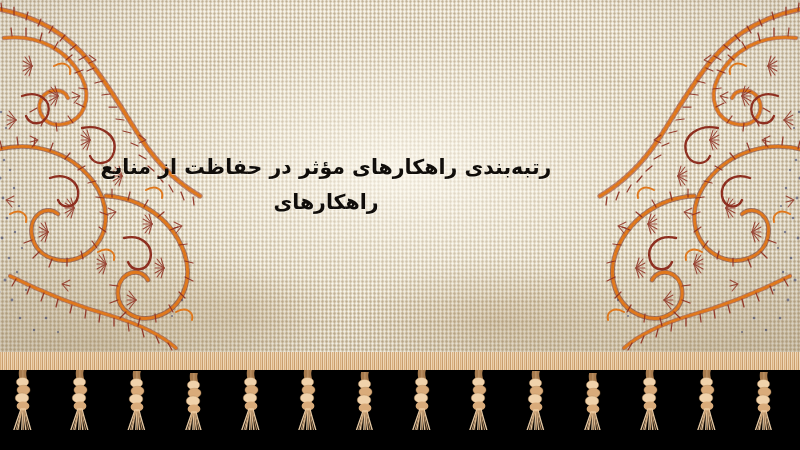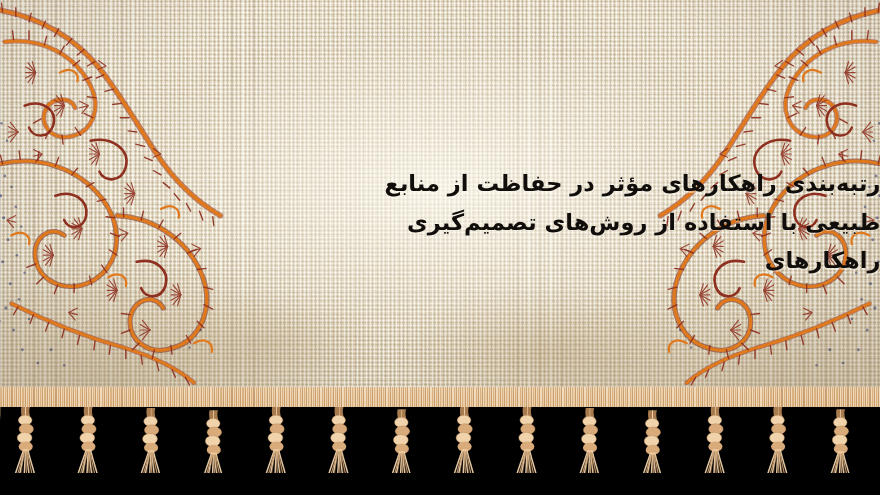"رتبه‌بندی راهکارهای مؤثر در حفاظت" .title-block { text-align: right -> center; width: 800px -> 652px }
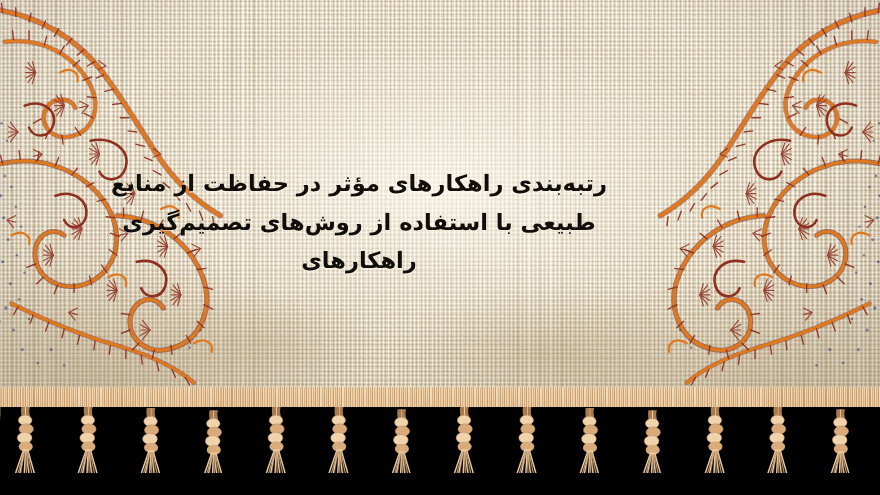"طبیعی با استفاده از روش‌های" span.title-line { html: <span>طبیعی با استفاده از روش‌های تصمیم‌گیری</span> -> none }
